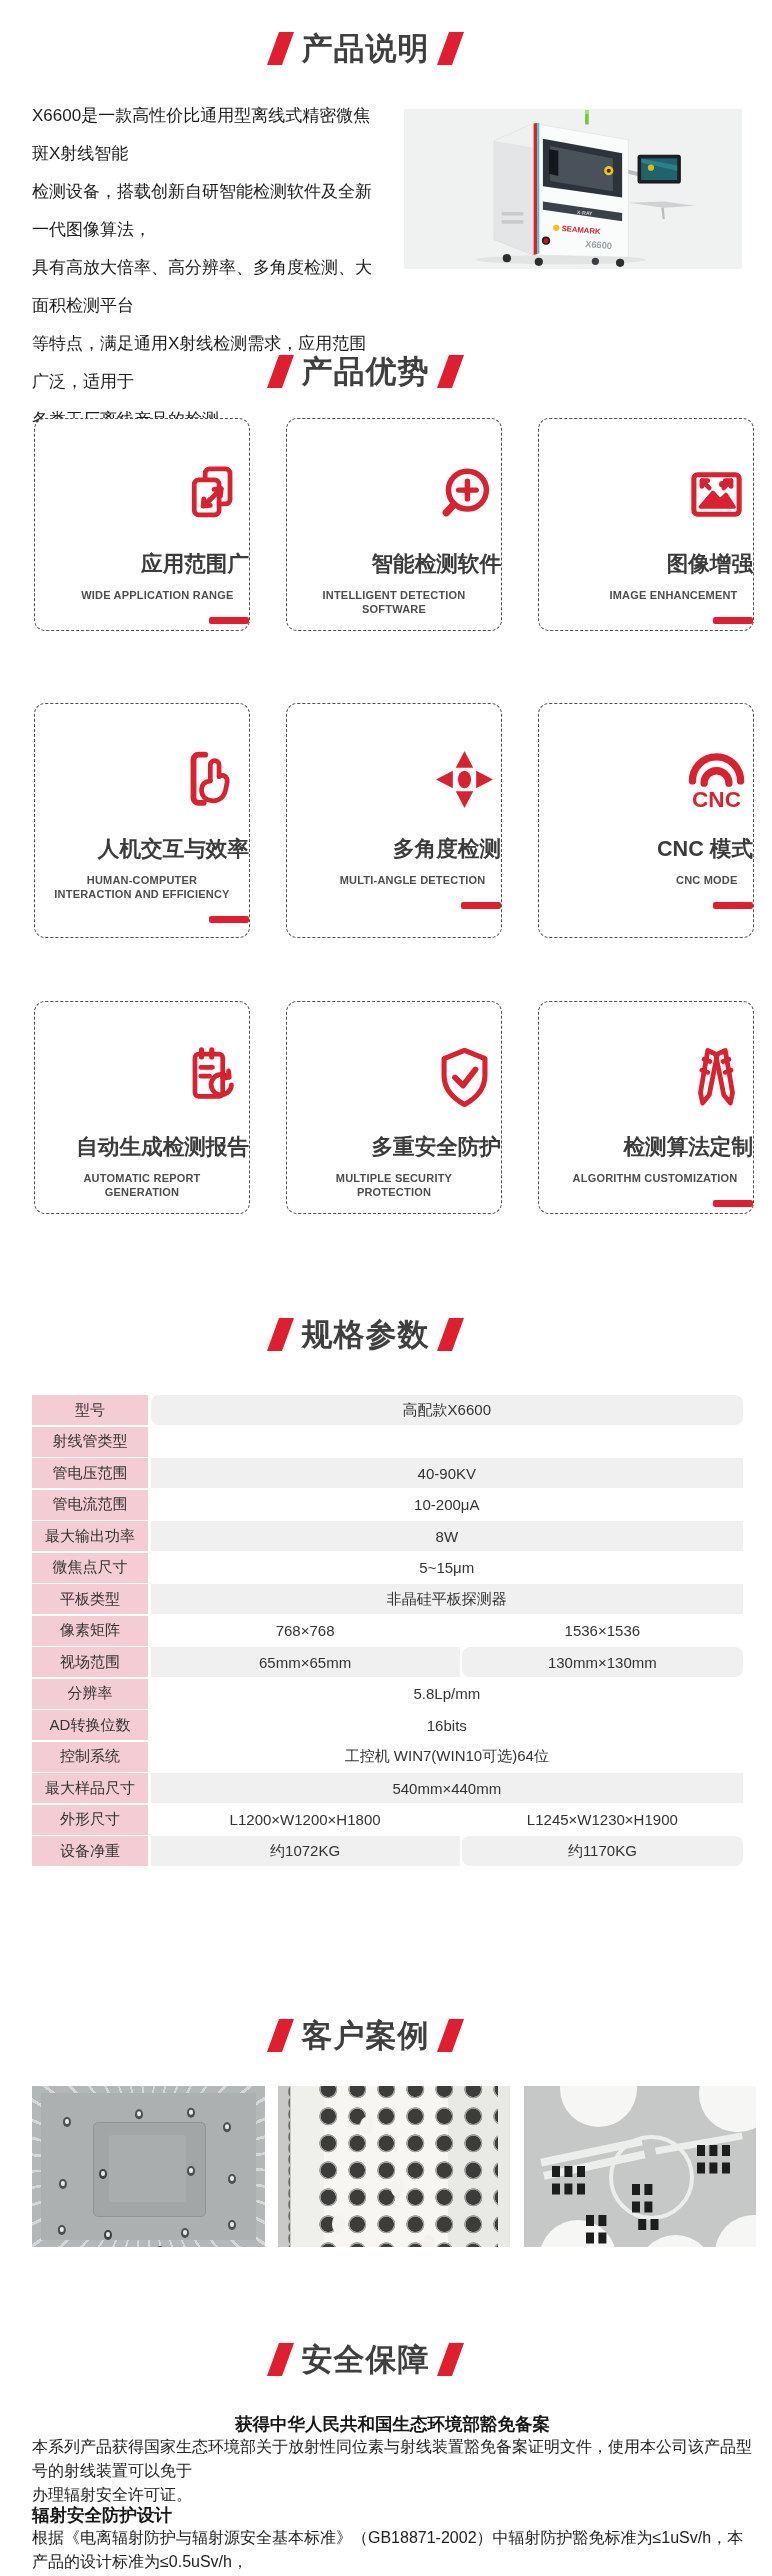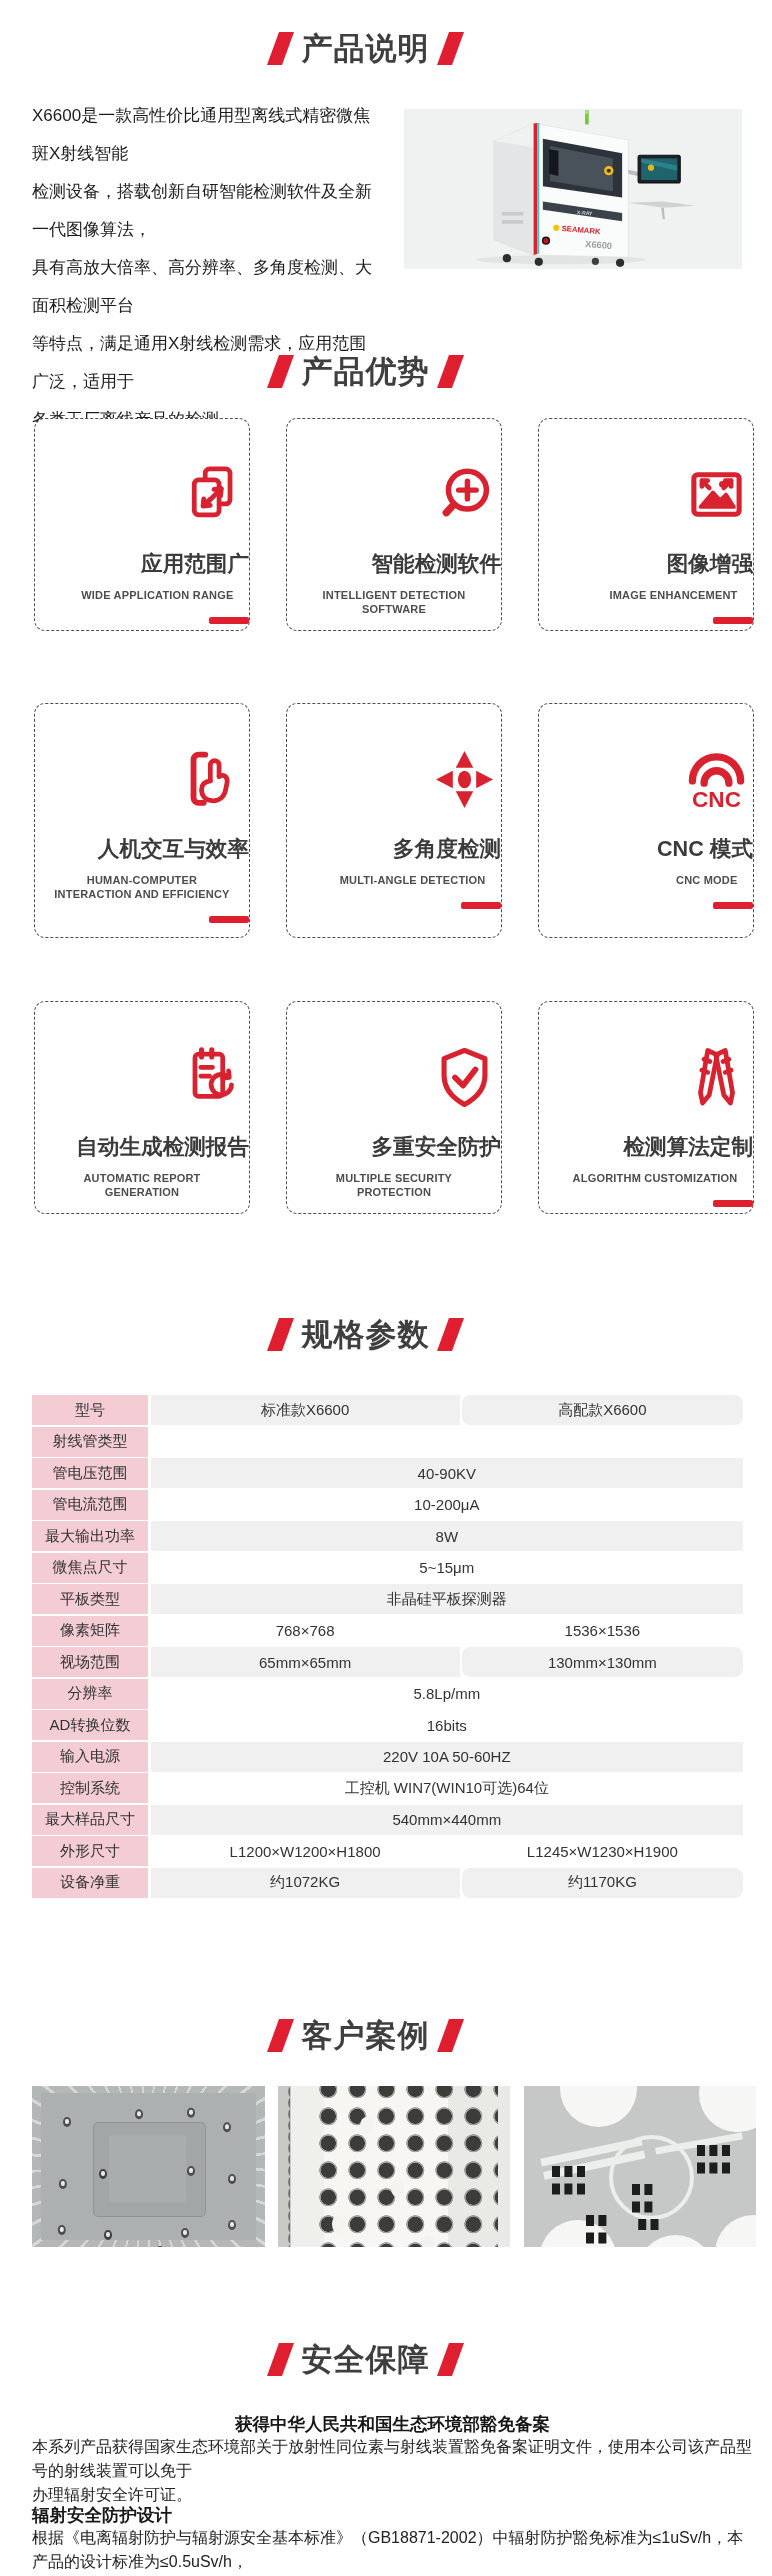"标准款X6600" div.spec-val { html: <div>标准款X6600</div> -> none }
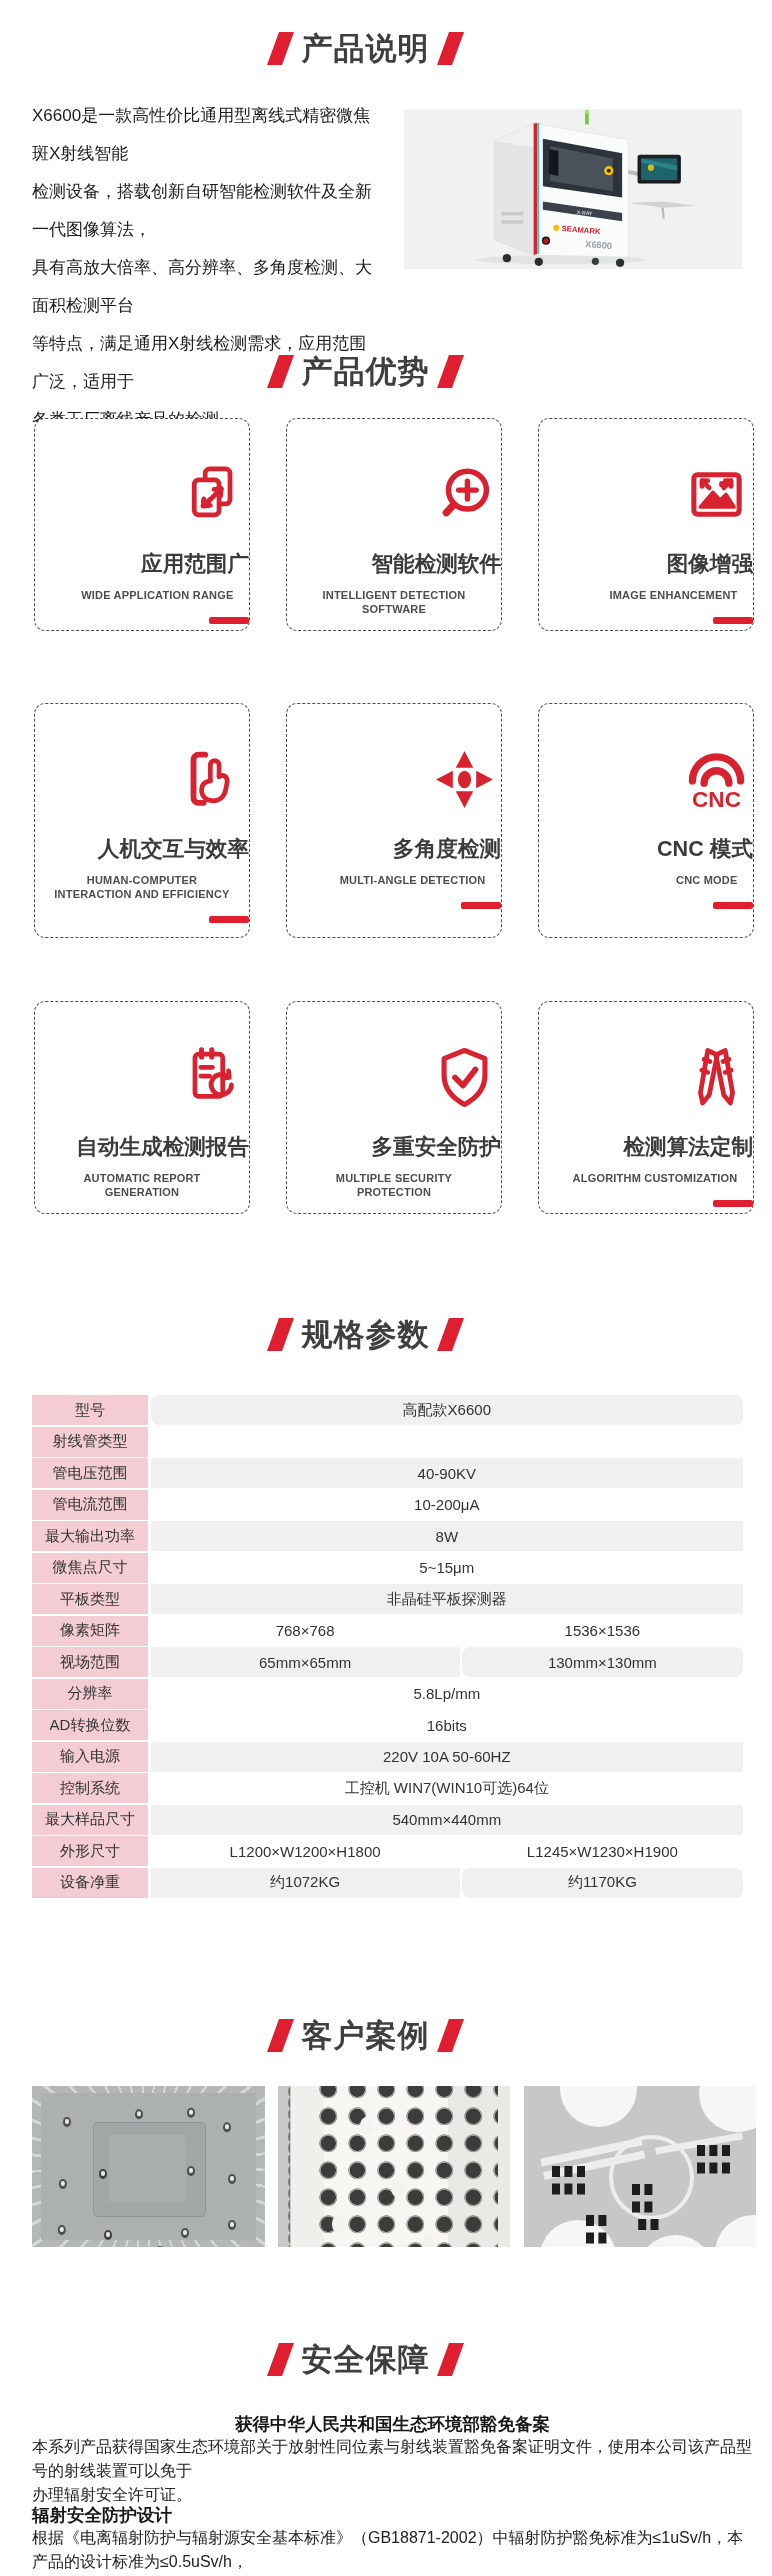"输入电源" div.spec-row { html: <div> <div>输入电源</div> <div> <div>220V 10A 50-60HZ</div> </div> </div> -> none }
